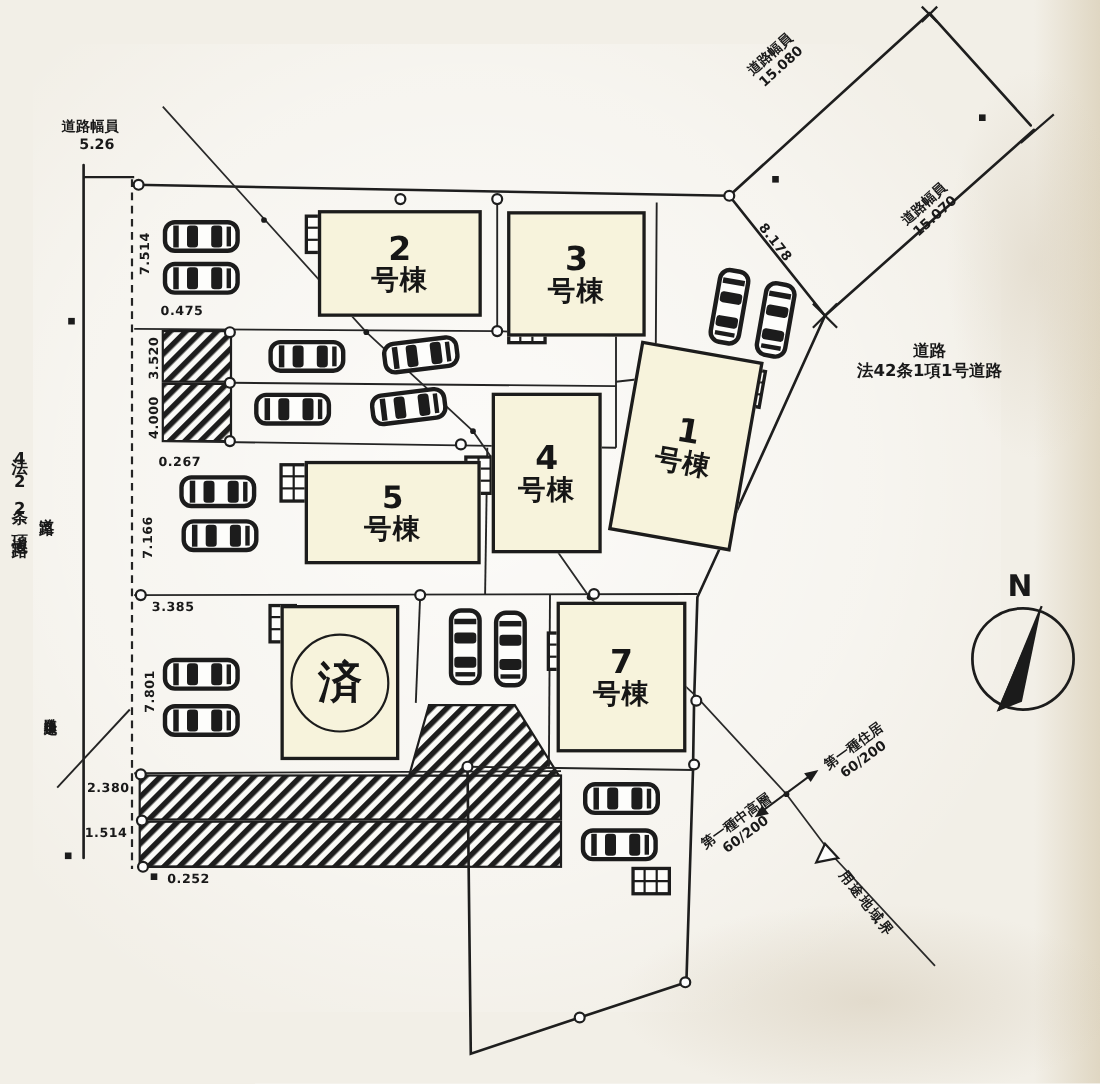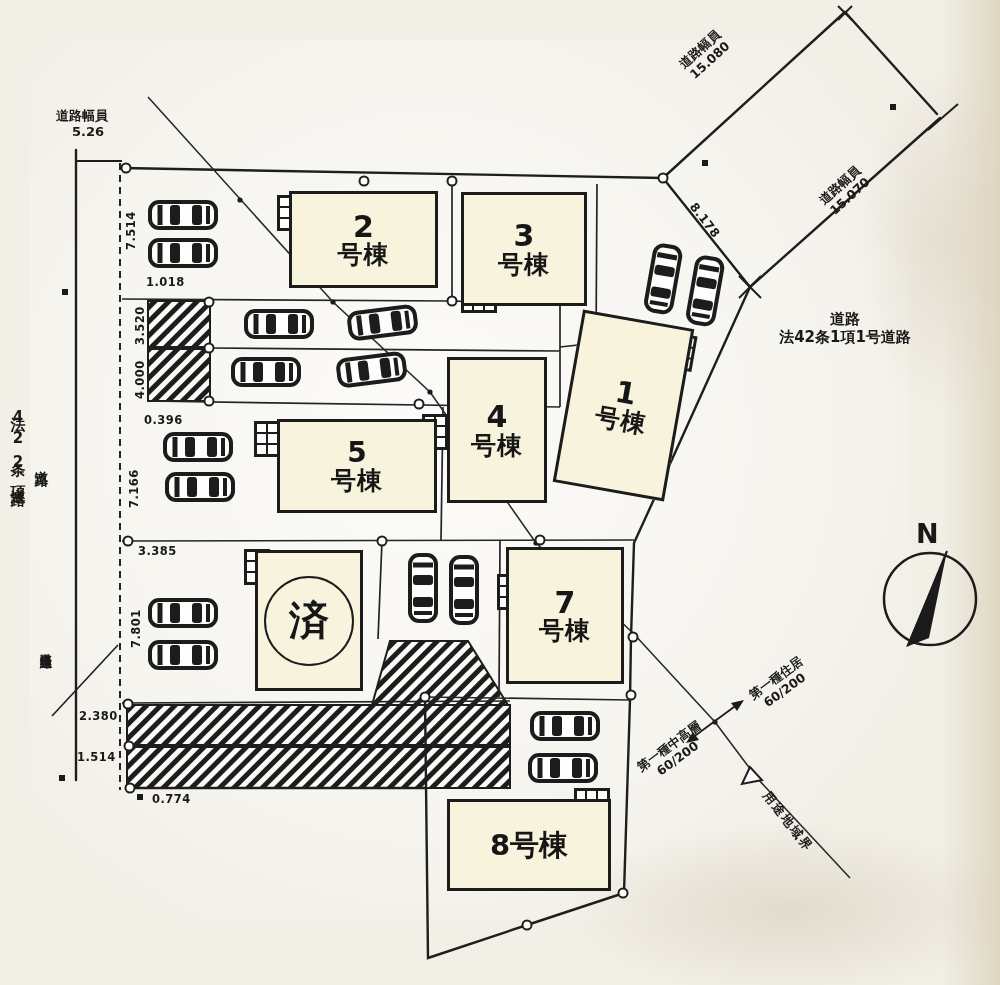"1.018" div.lbl { text: 1.018 -> 0.475 }
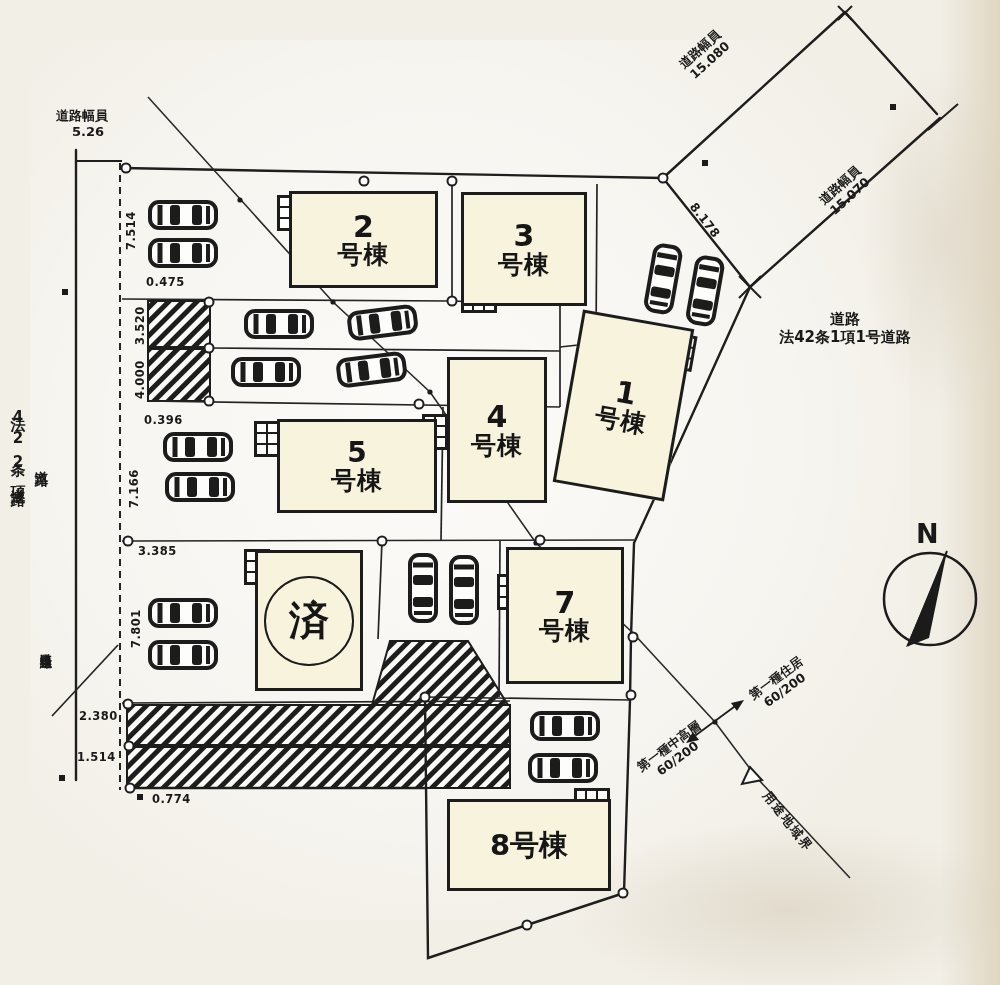"0.396" div.lbl { text: 0.396 -> 0.267 }
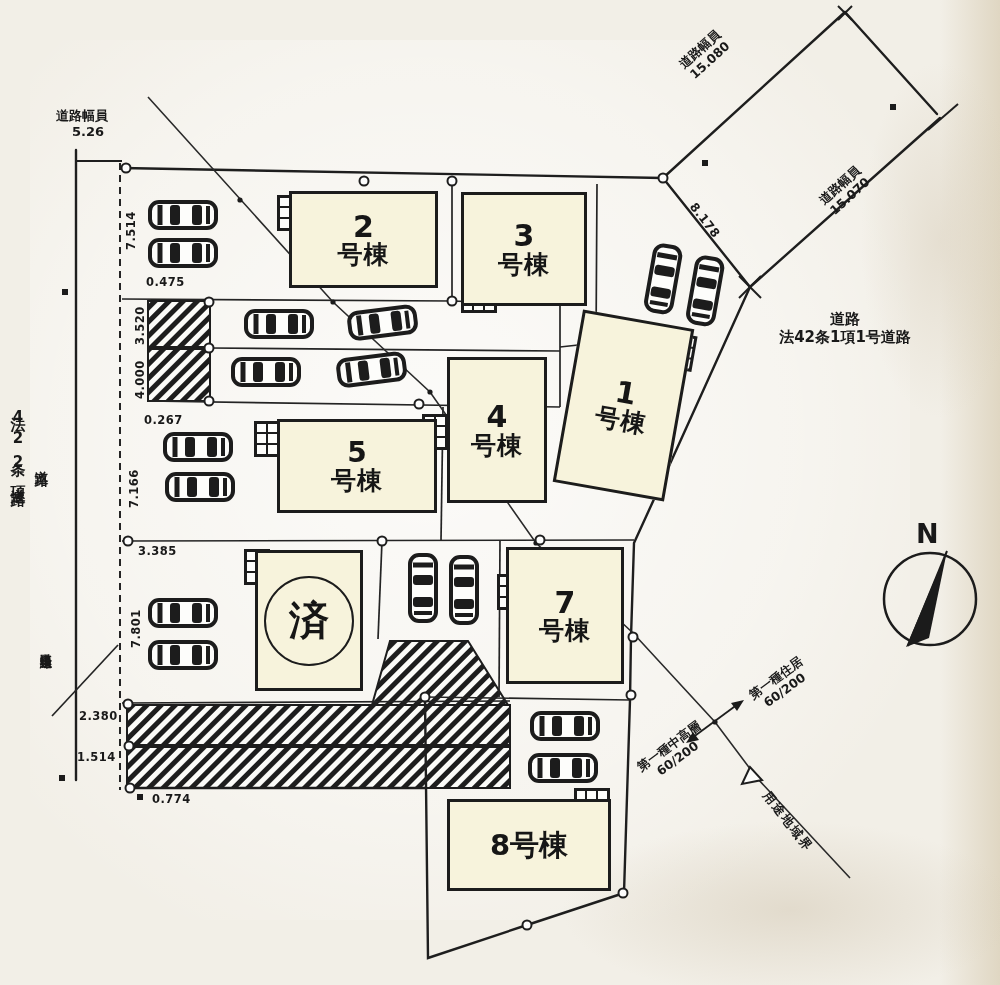"0.774" div.lbl { text: 0.774 -> 0.252 }
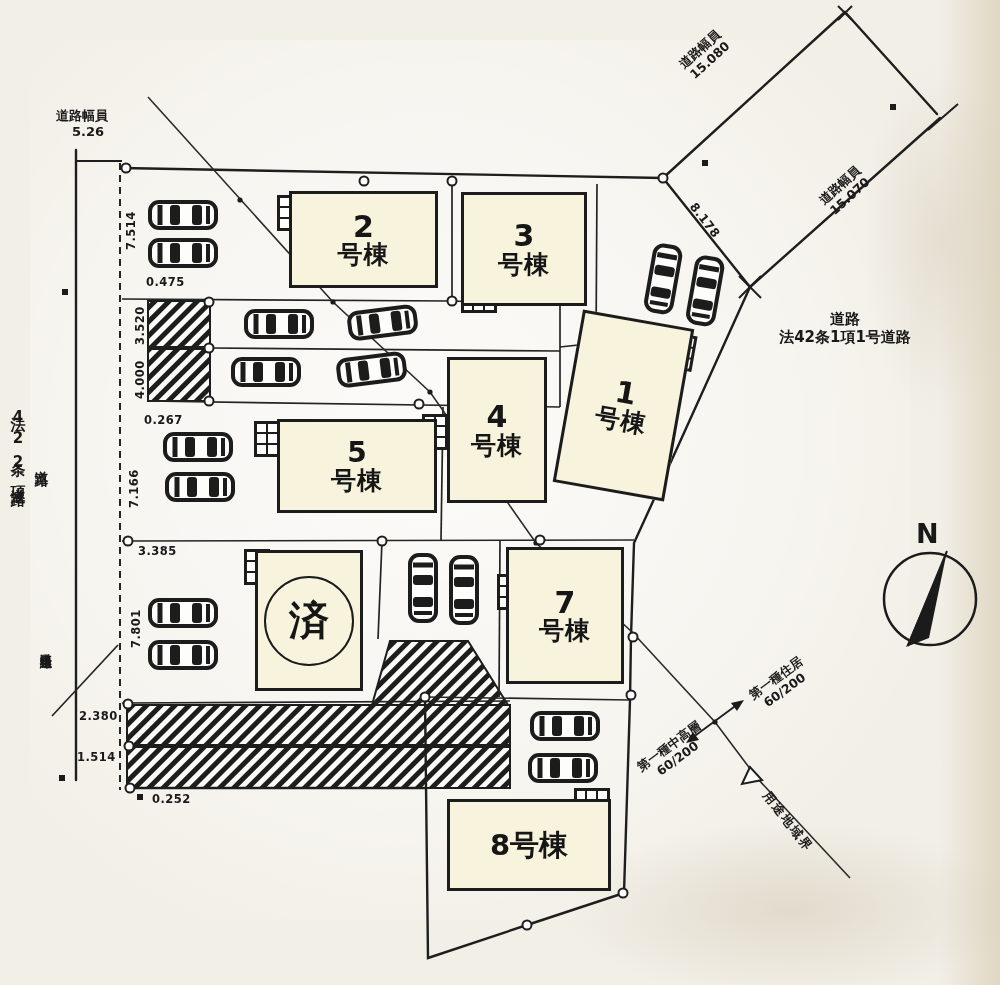"8号棟" div.bldg { html: <div> <span>8号棟</span> </div> -> none }
